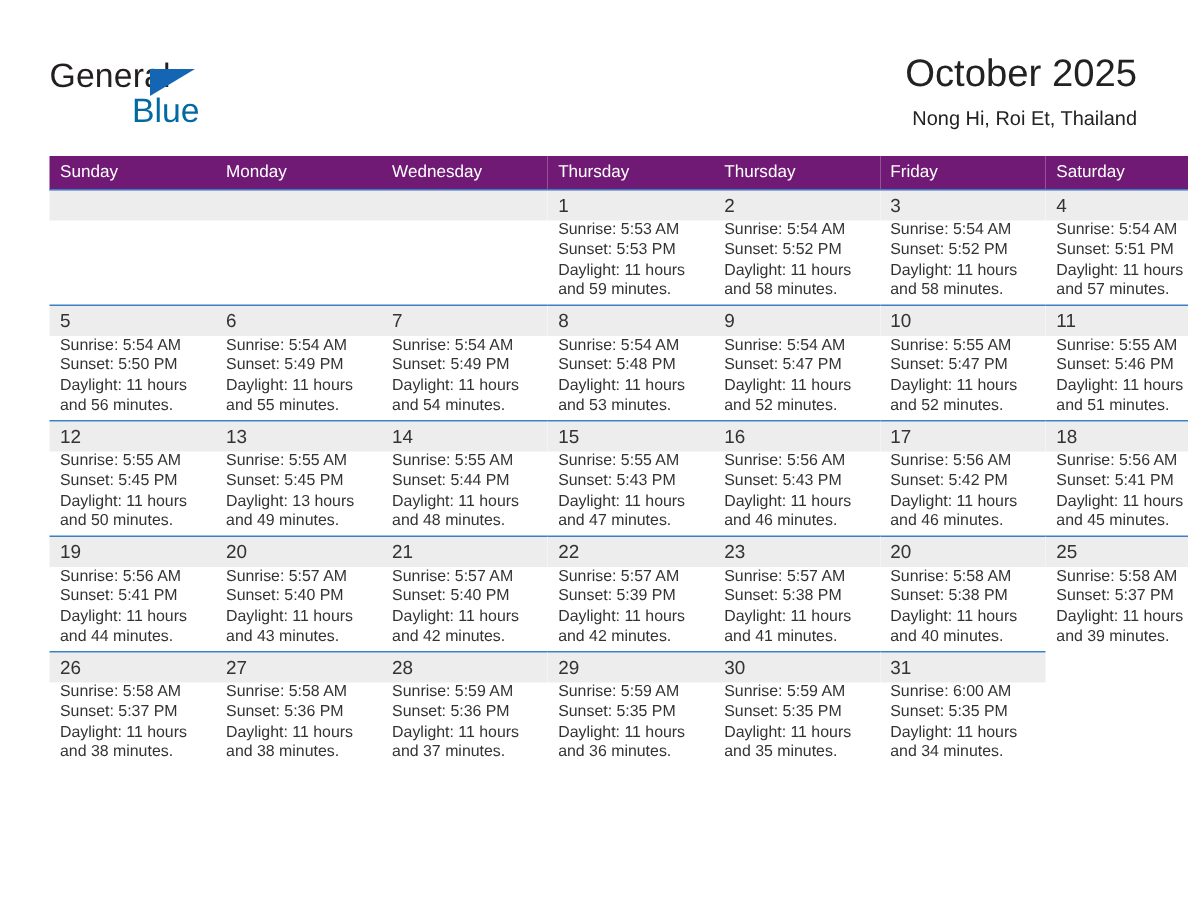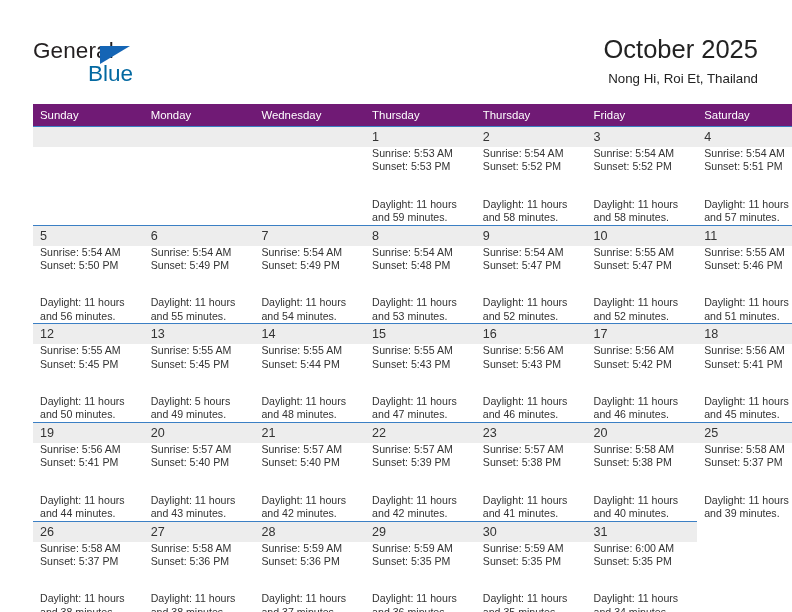"Daylight: 11 hours and 59" .cellbody p.wrap { margin-top: 24px -> none }
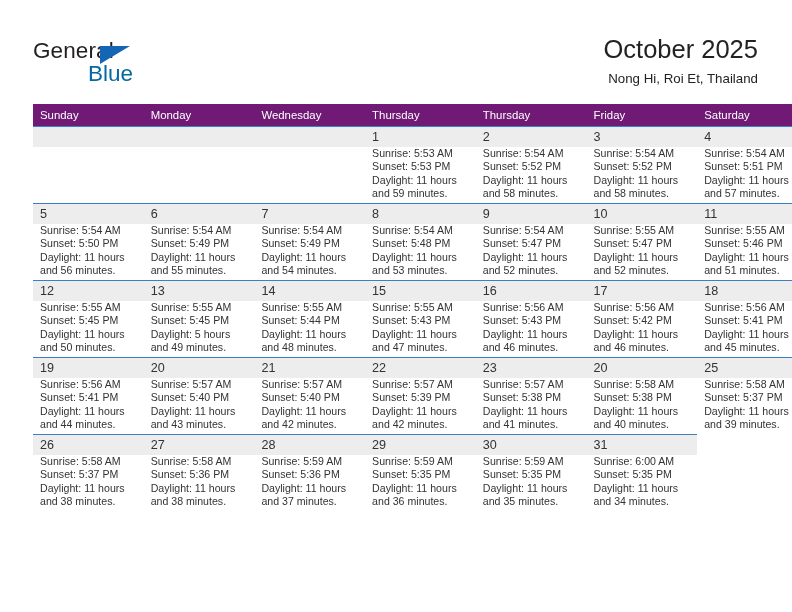"Daylight: 5 hours and 49" p.wrap { text: 5 -> 13 }
